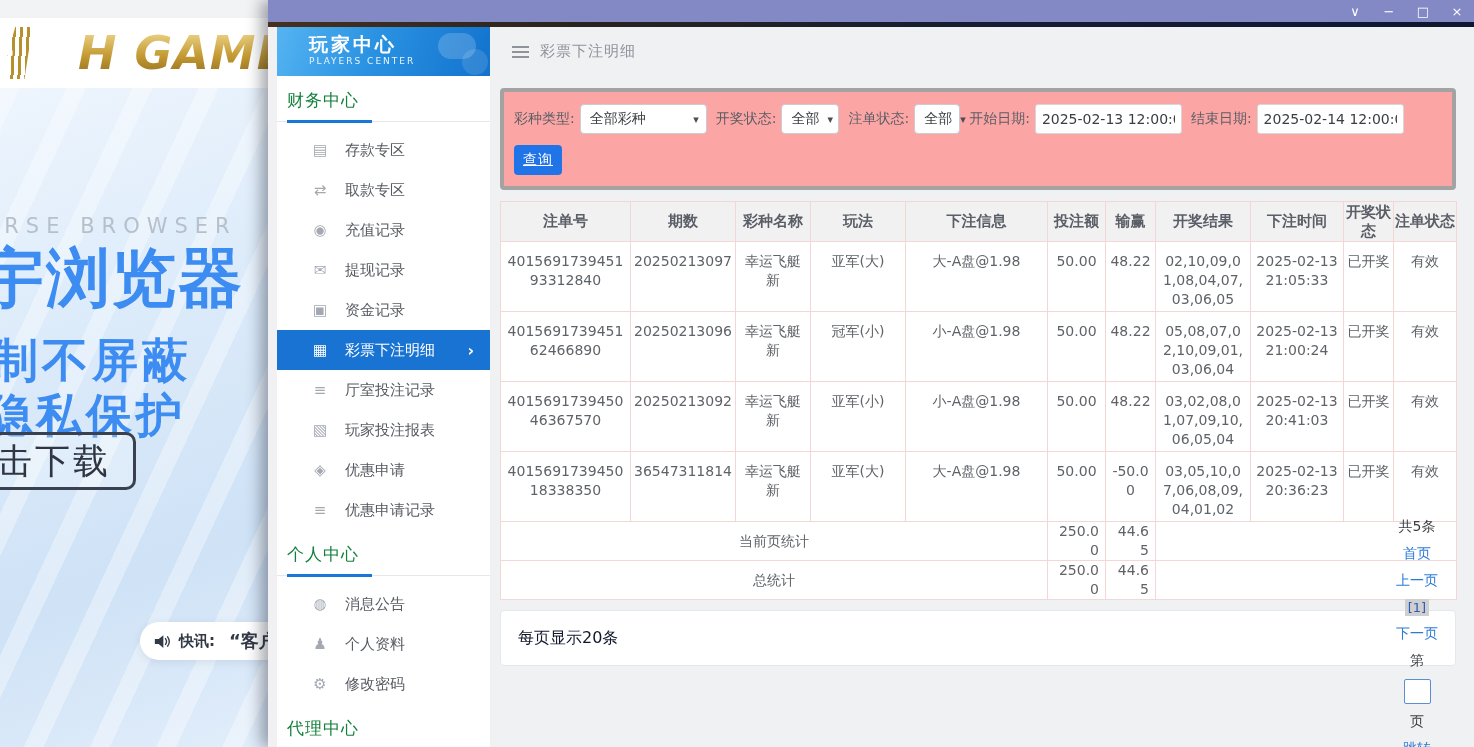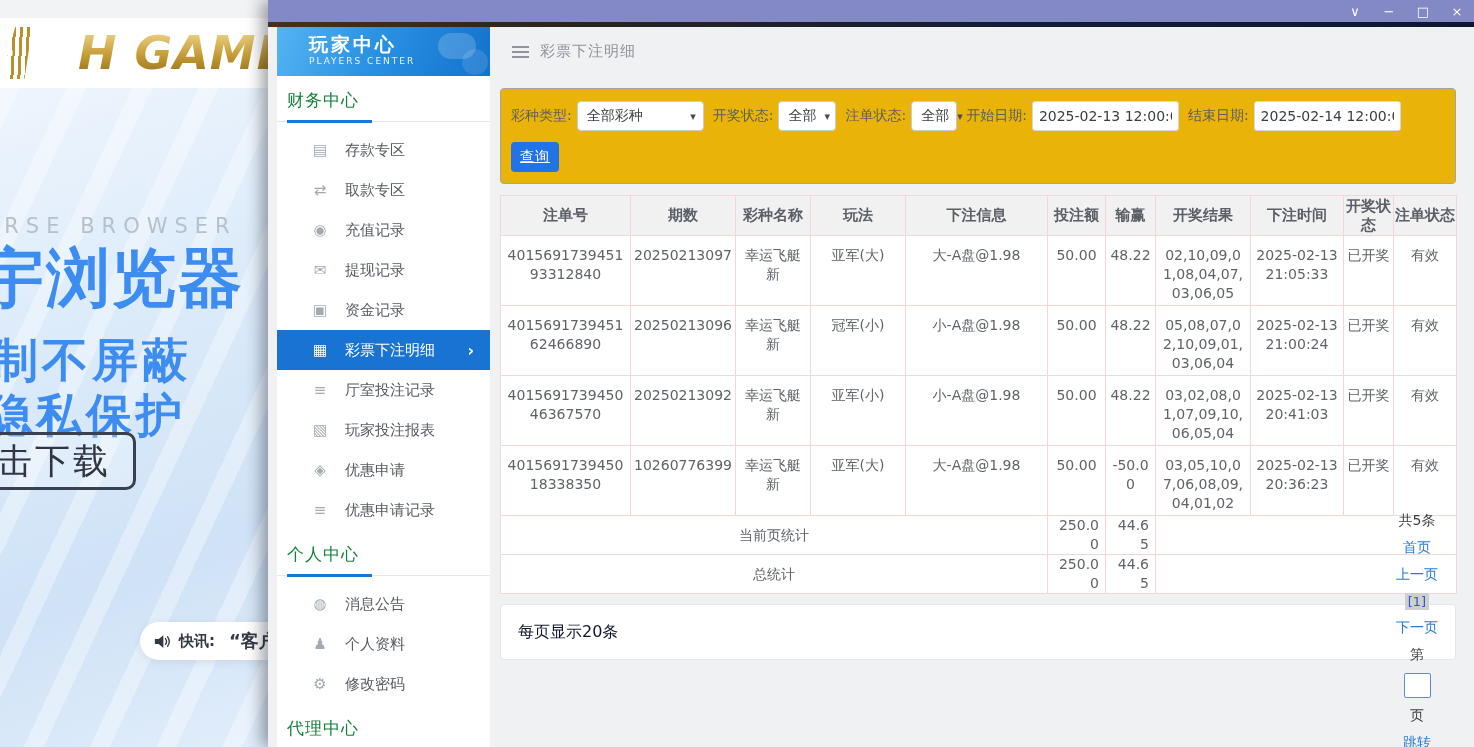"彩种类型:" .filter-card { background: #eab308 -> #fca5a5; border: 1px solid #a3a3a3 -> 4px solid #a3a3a3 }
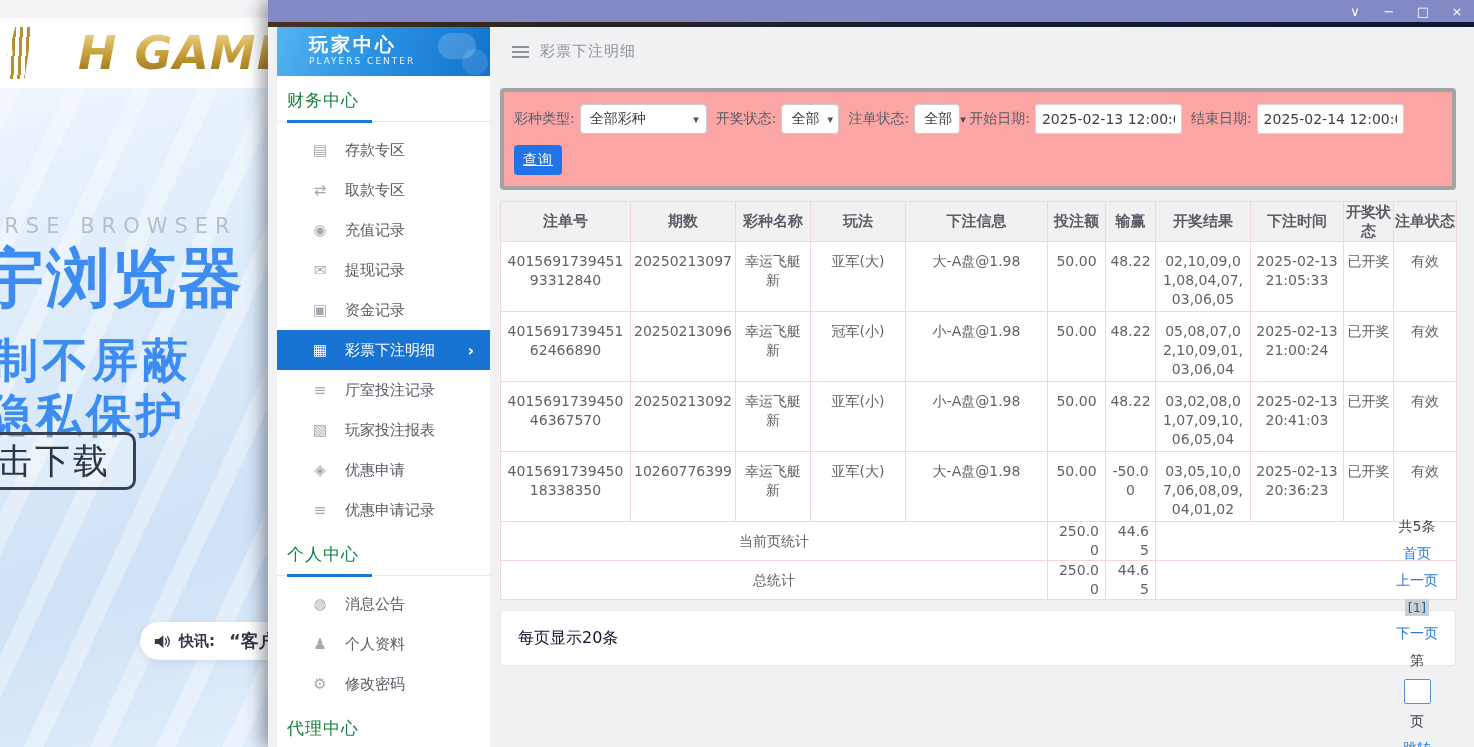"10260776399" td { text: 10260776399 -> 36547311814 }
